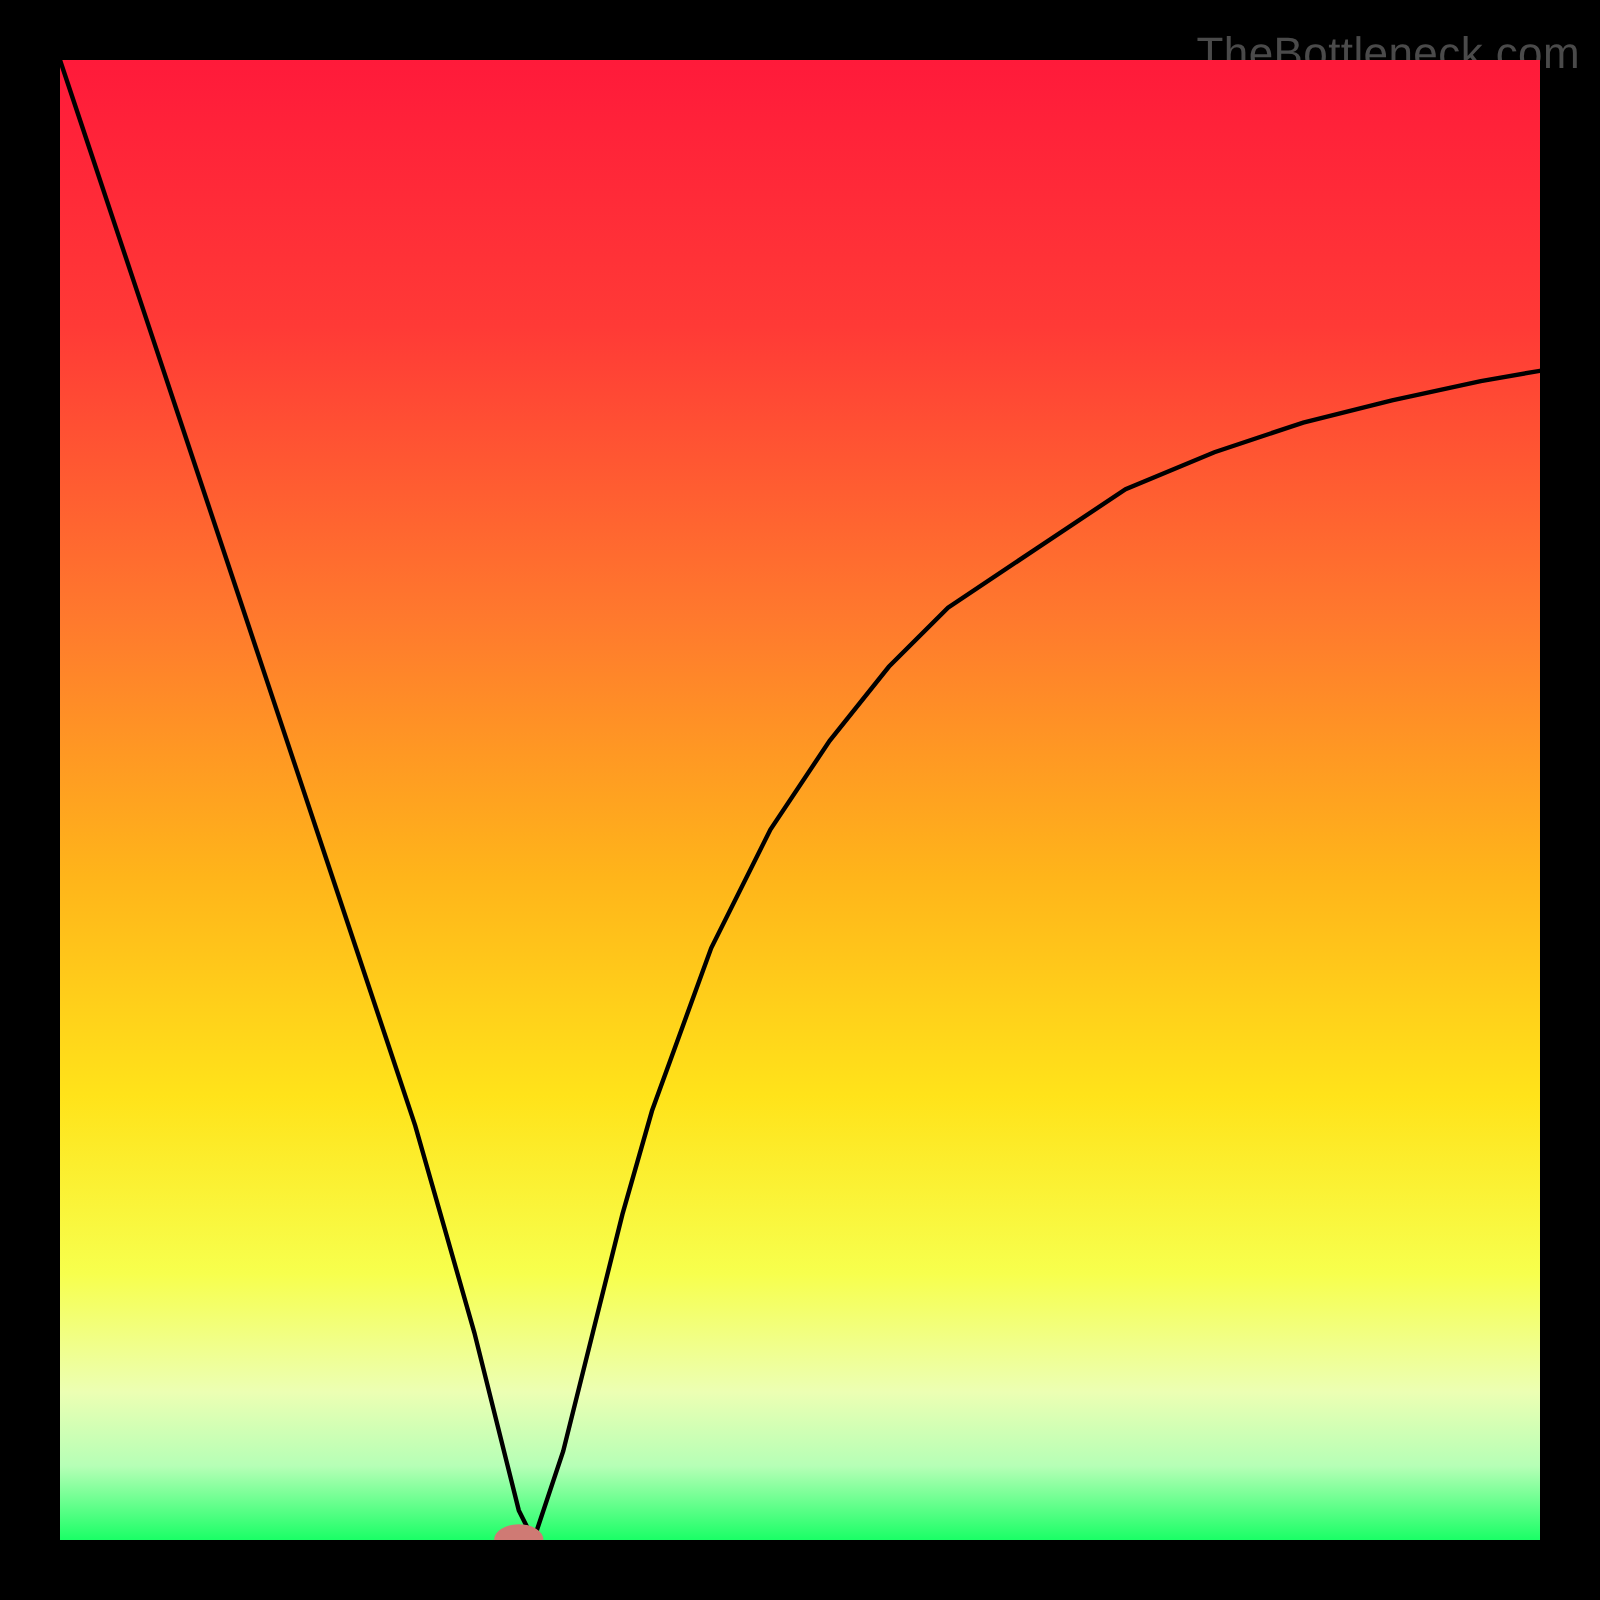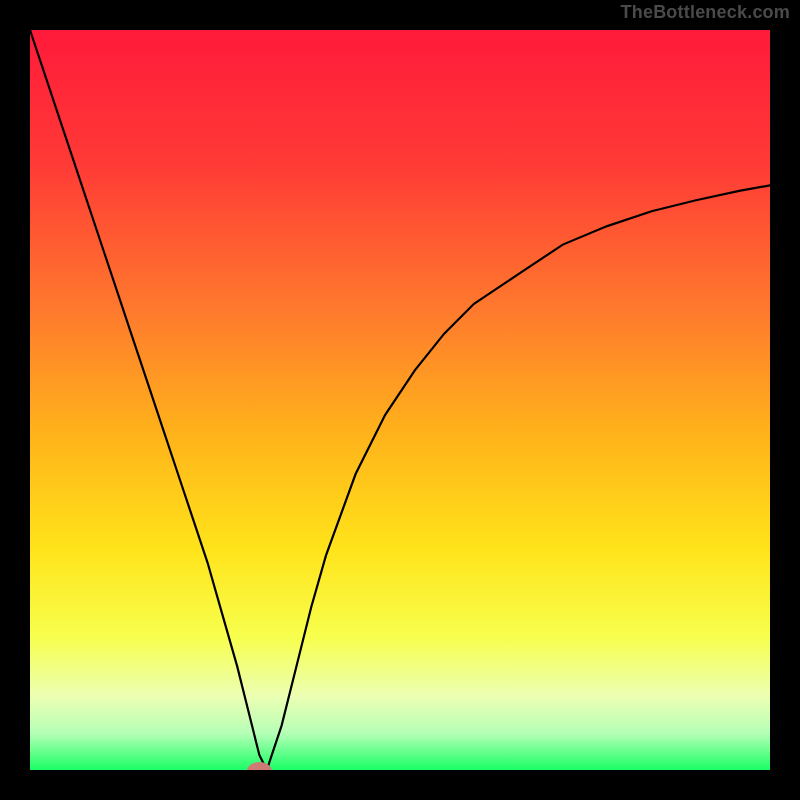"TheBottleneck.com" .watermark { font-size: 18px -> 22px; font-weight: 700 -> 400; top: 2px -> 14px }
